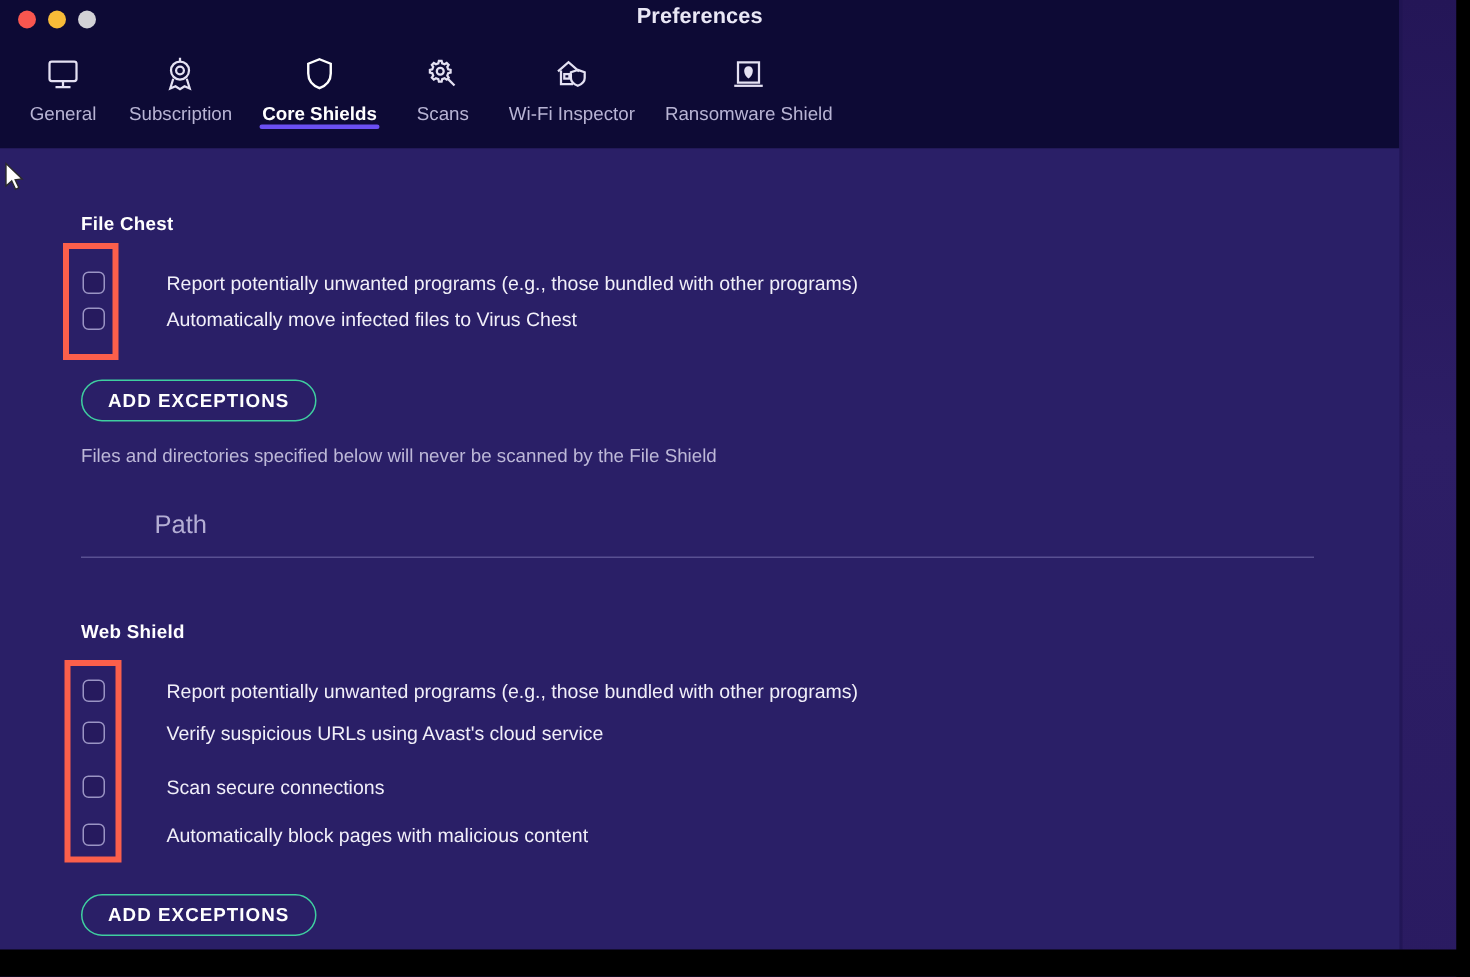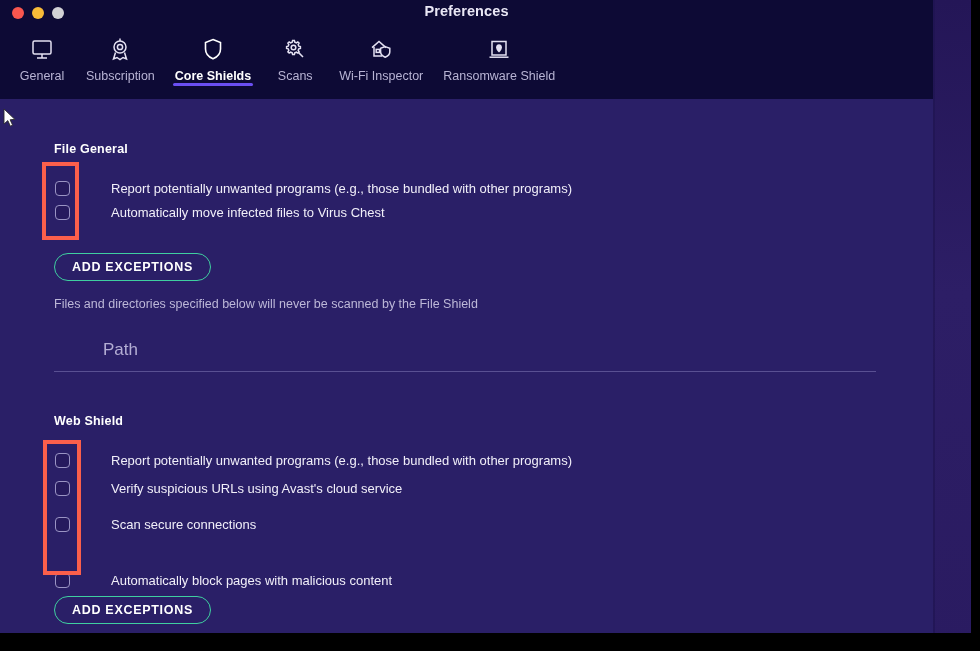"File General" div.section-title { text: General -> Chest }
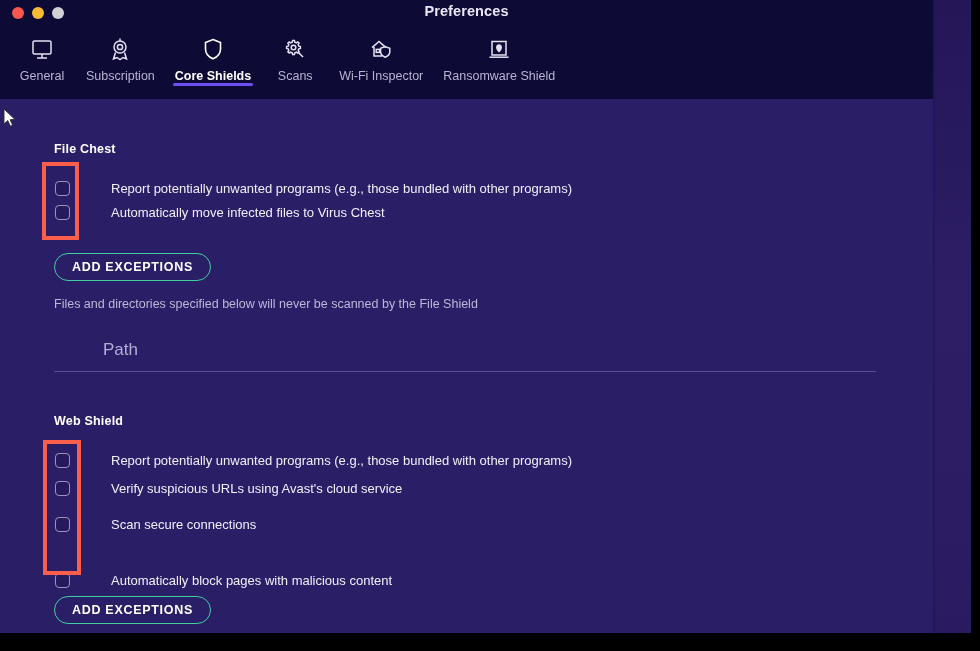"Automatically block pages with malicious" div.check-row { margin-top: 24px -> none }
